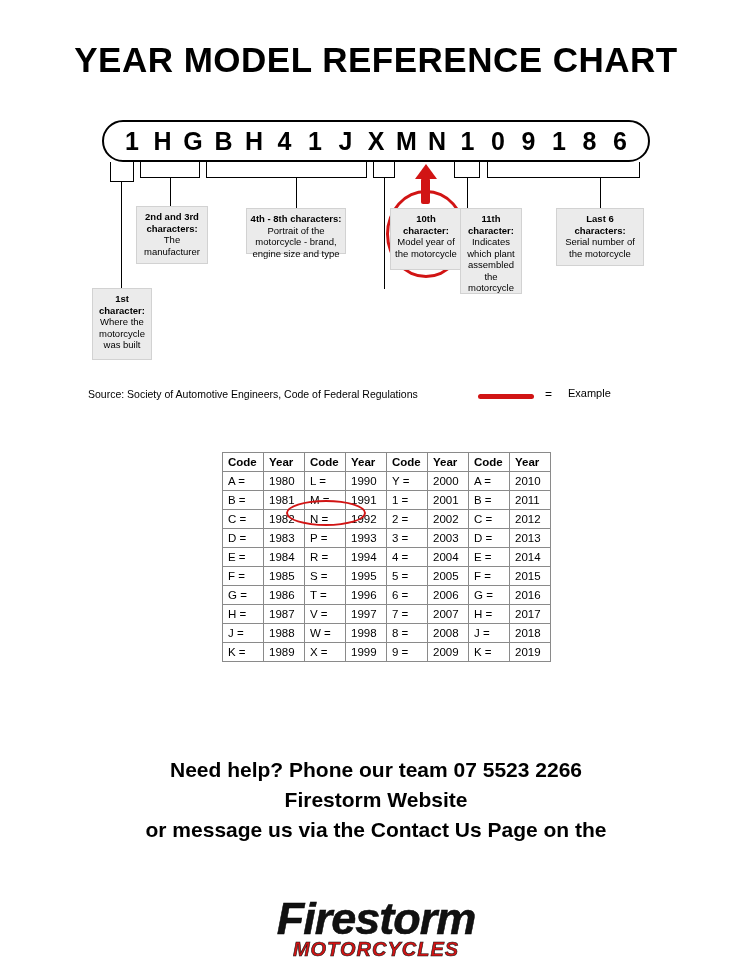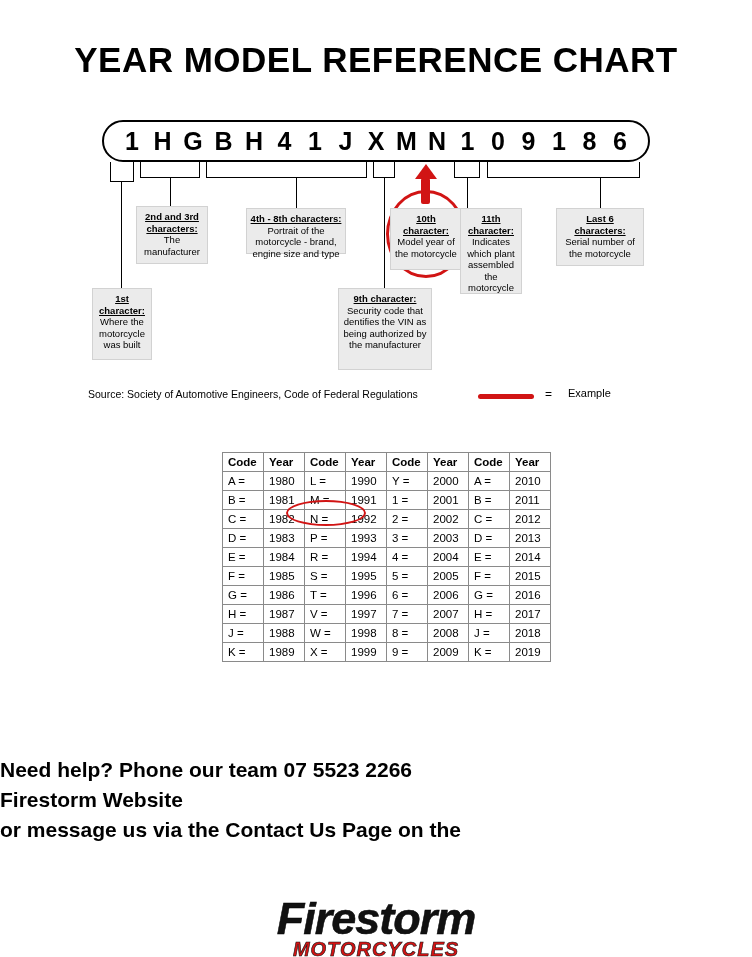"2nd and 3rd characters:" .callout b { text-decoration: underline -> none }
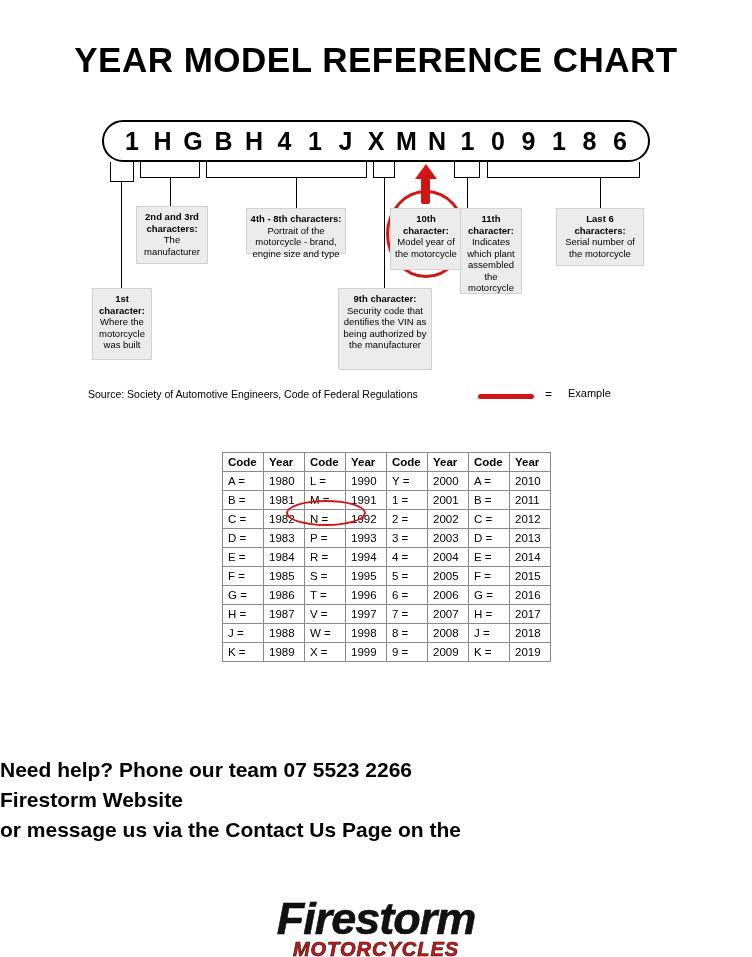"9th character:" div.callout { html: <div> <b>9th character:</b><br> <span>Security code that dentifies the VIN as being authorized by the manufacturer</span> </div> -> none }
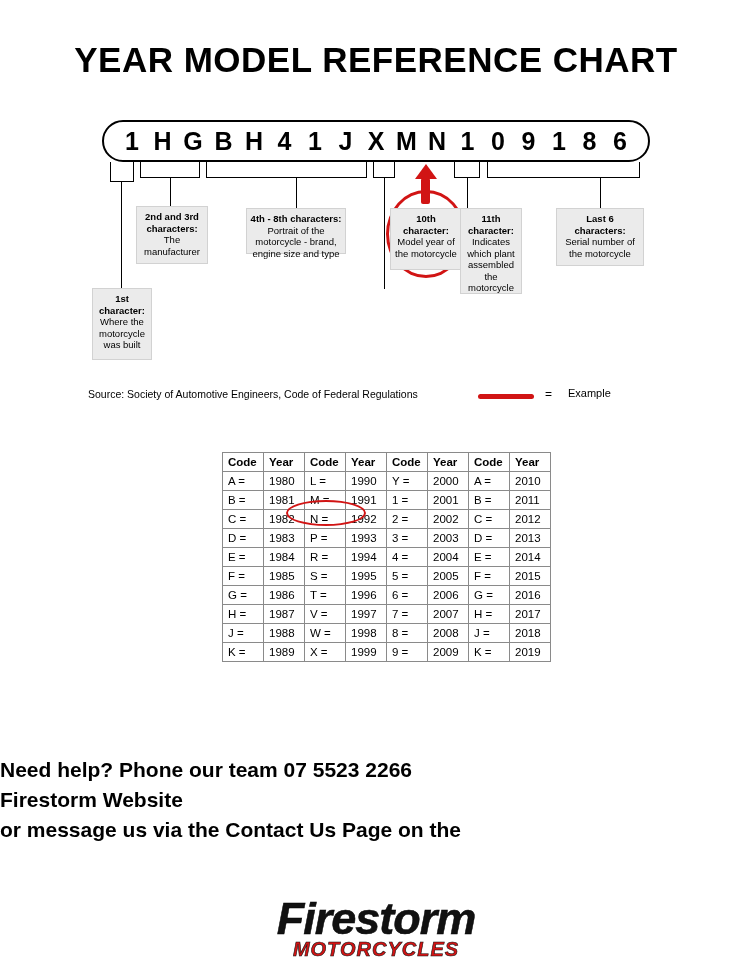"Need help? Phone our team" .footer { text-align: left -> center }
